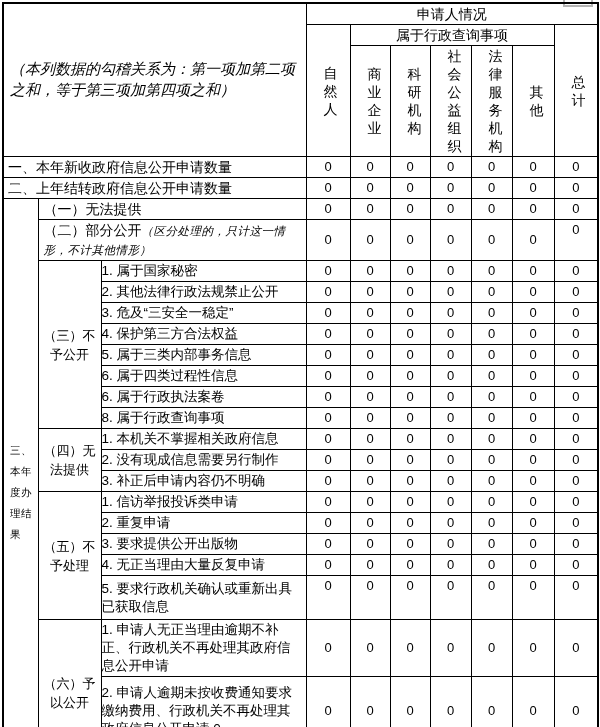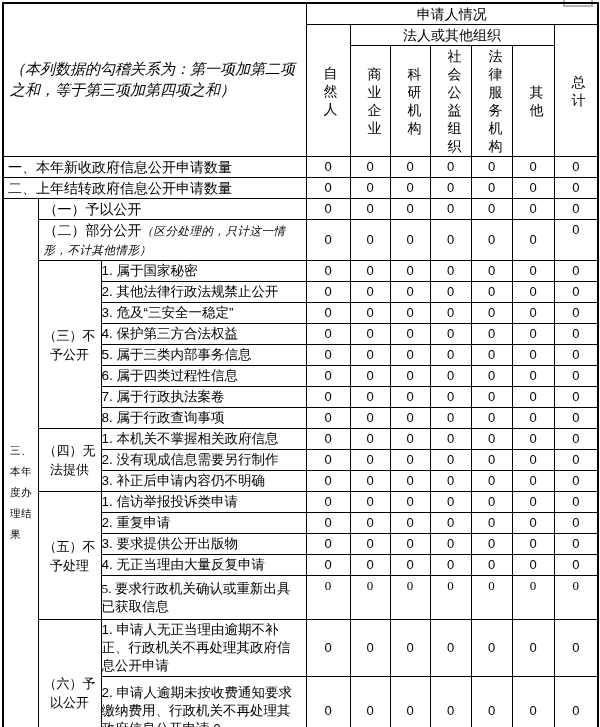"法人或其他组织" td.hd { text: 法人或其他组织 -> 属于行政查询事项 }
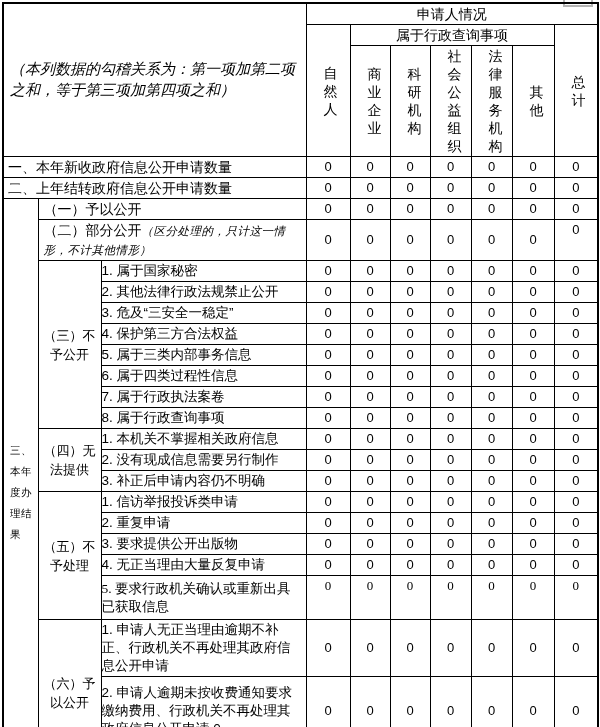"（一）予以公开" span.lbl-text { text: 予以公开 -> 无法提供 }
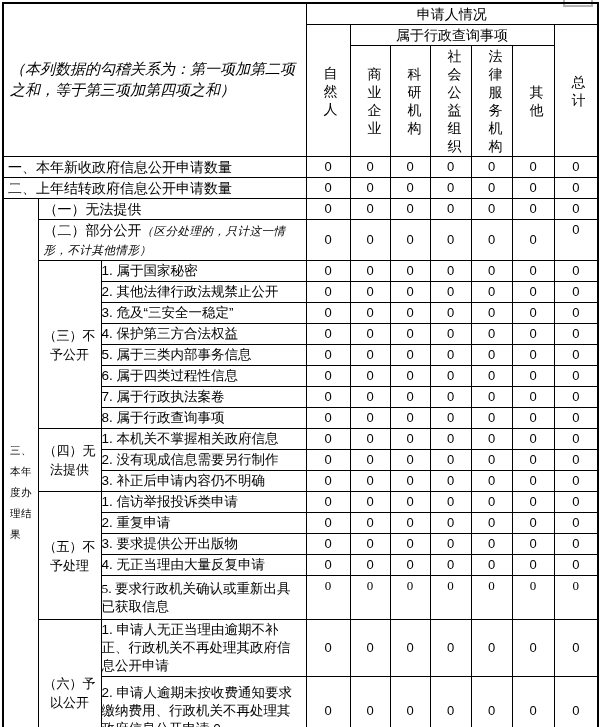"7. 属于行政执法案卷" span.lbl-text { text: 7 -> 6 }
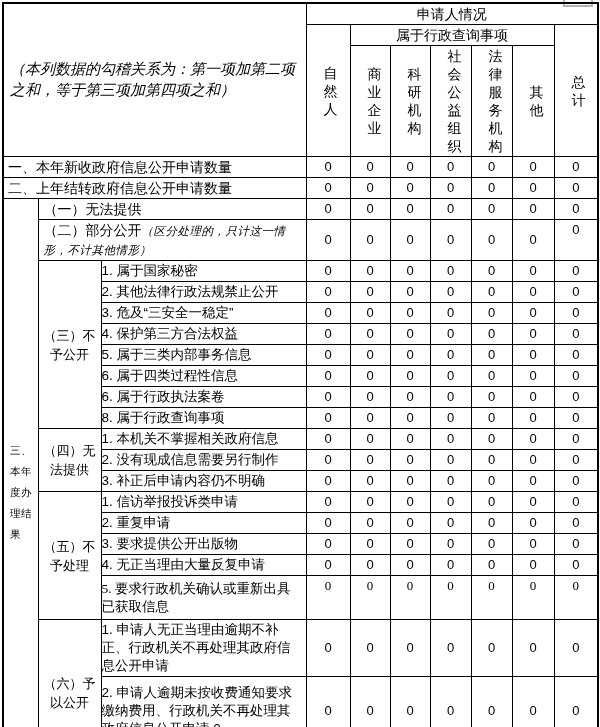"5. 要求行政机关确认或重新出具已获取信息" tr.row-tall2 { font-family: Liberation Serif, serif -> none }
